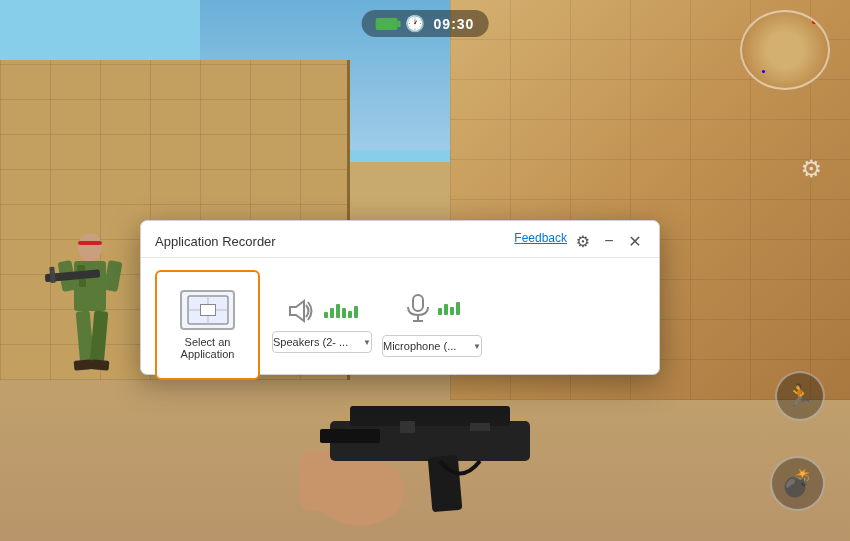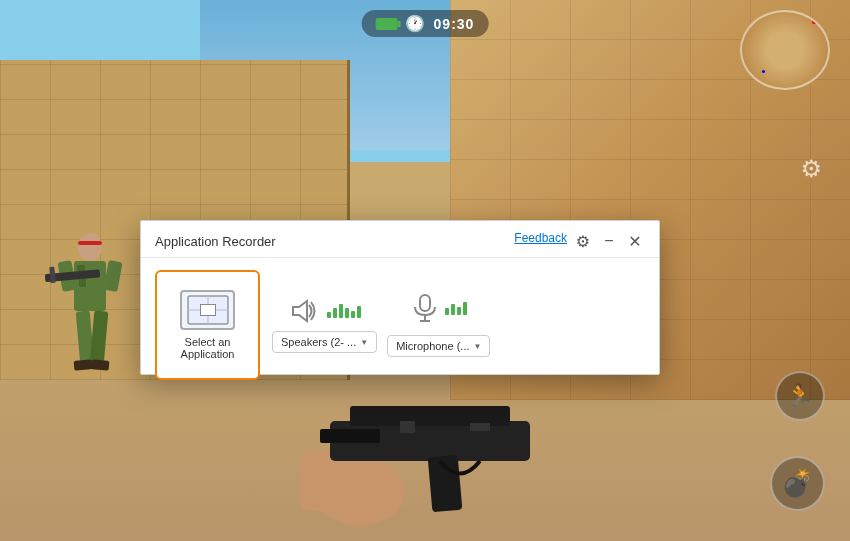"Application Recorder" .dialog-overlay { border-radius: 2px -> 7px }
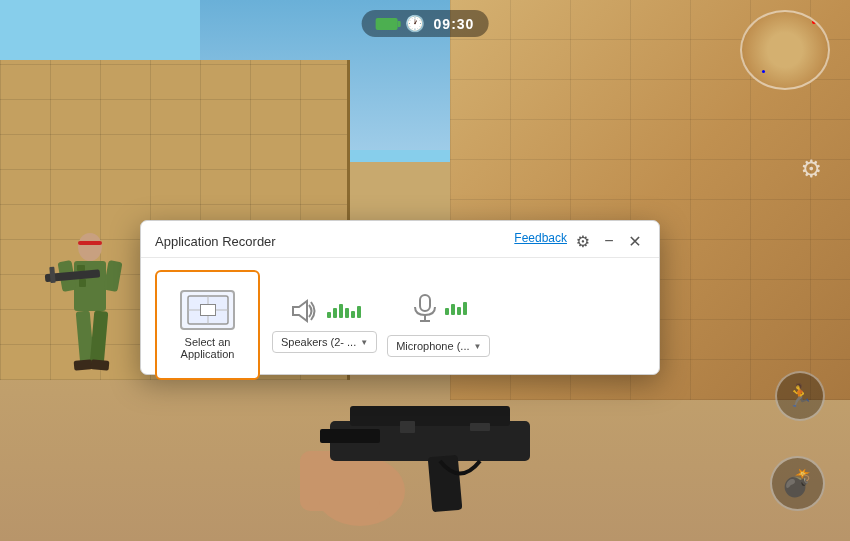"Speakers (2- ..." .audio-dropdown { padding: 4px 8px -> 4px 0 }
